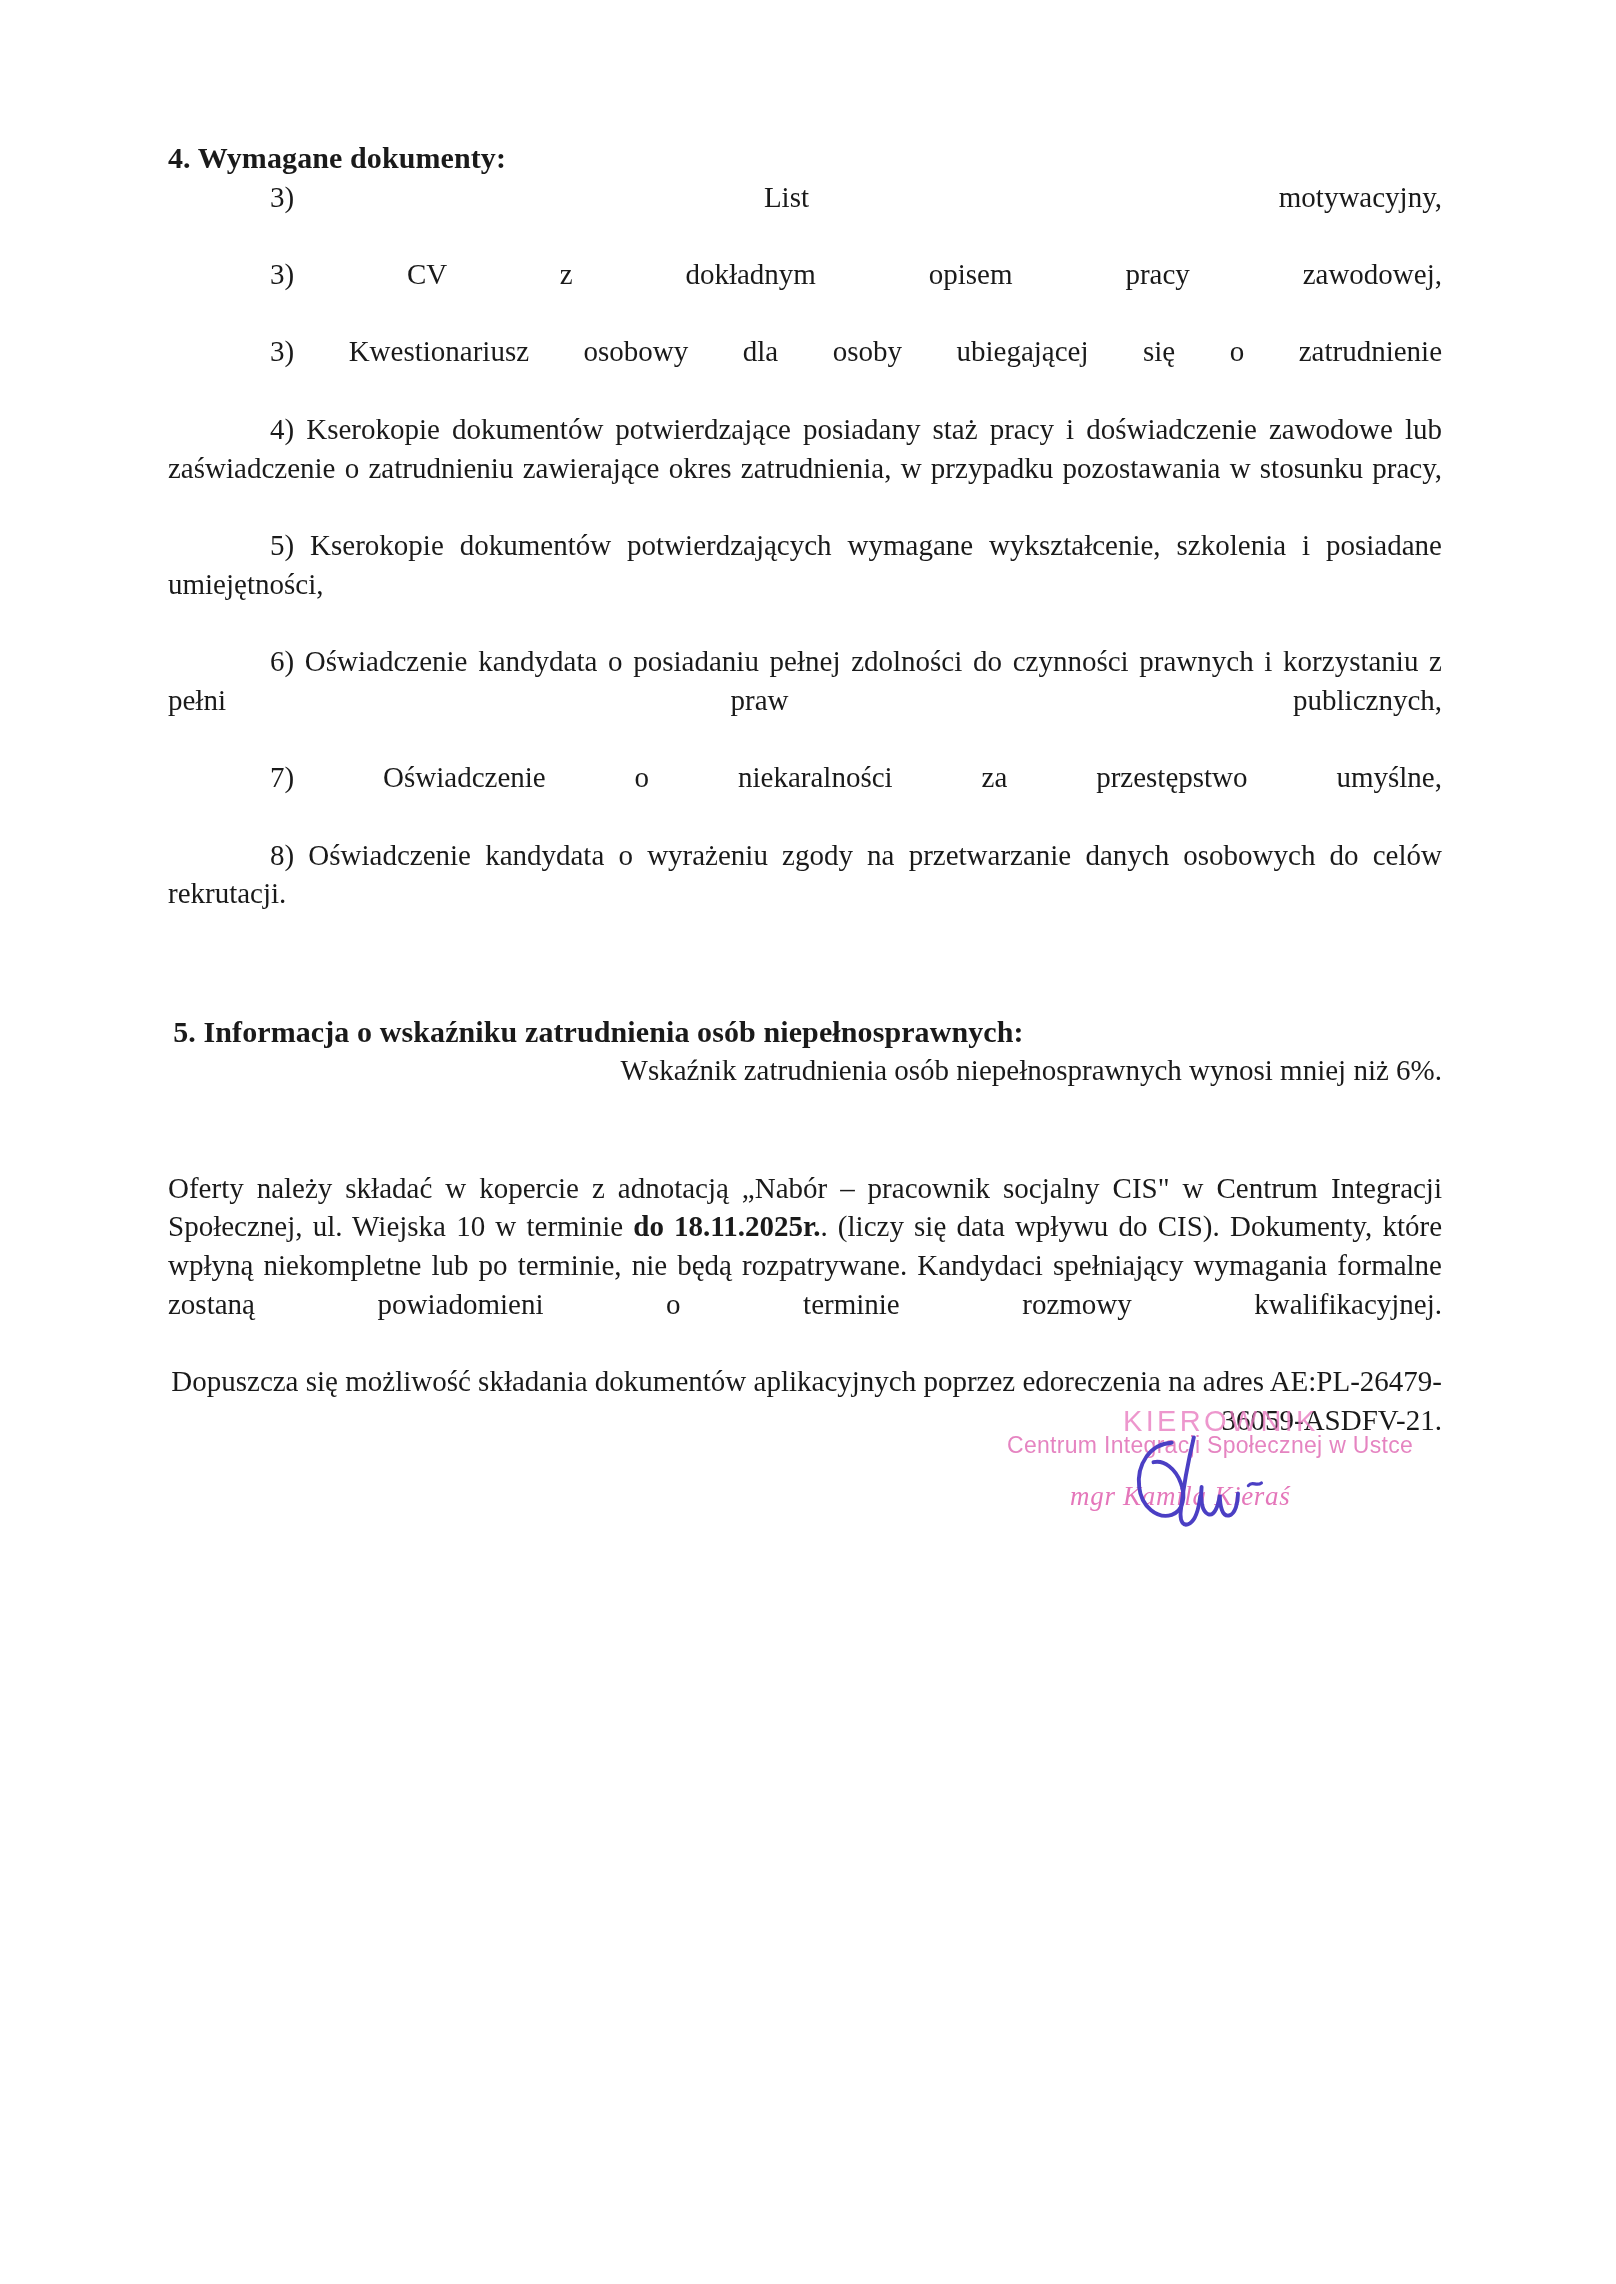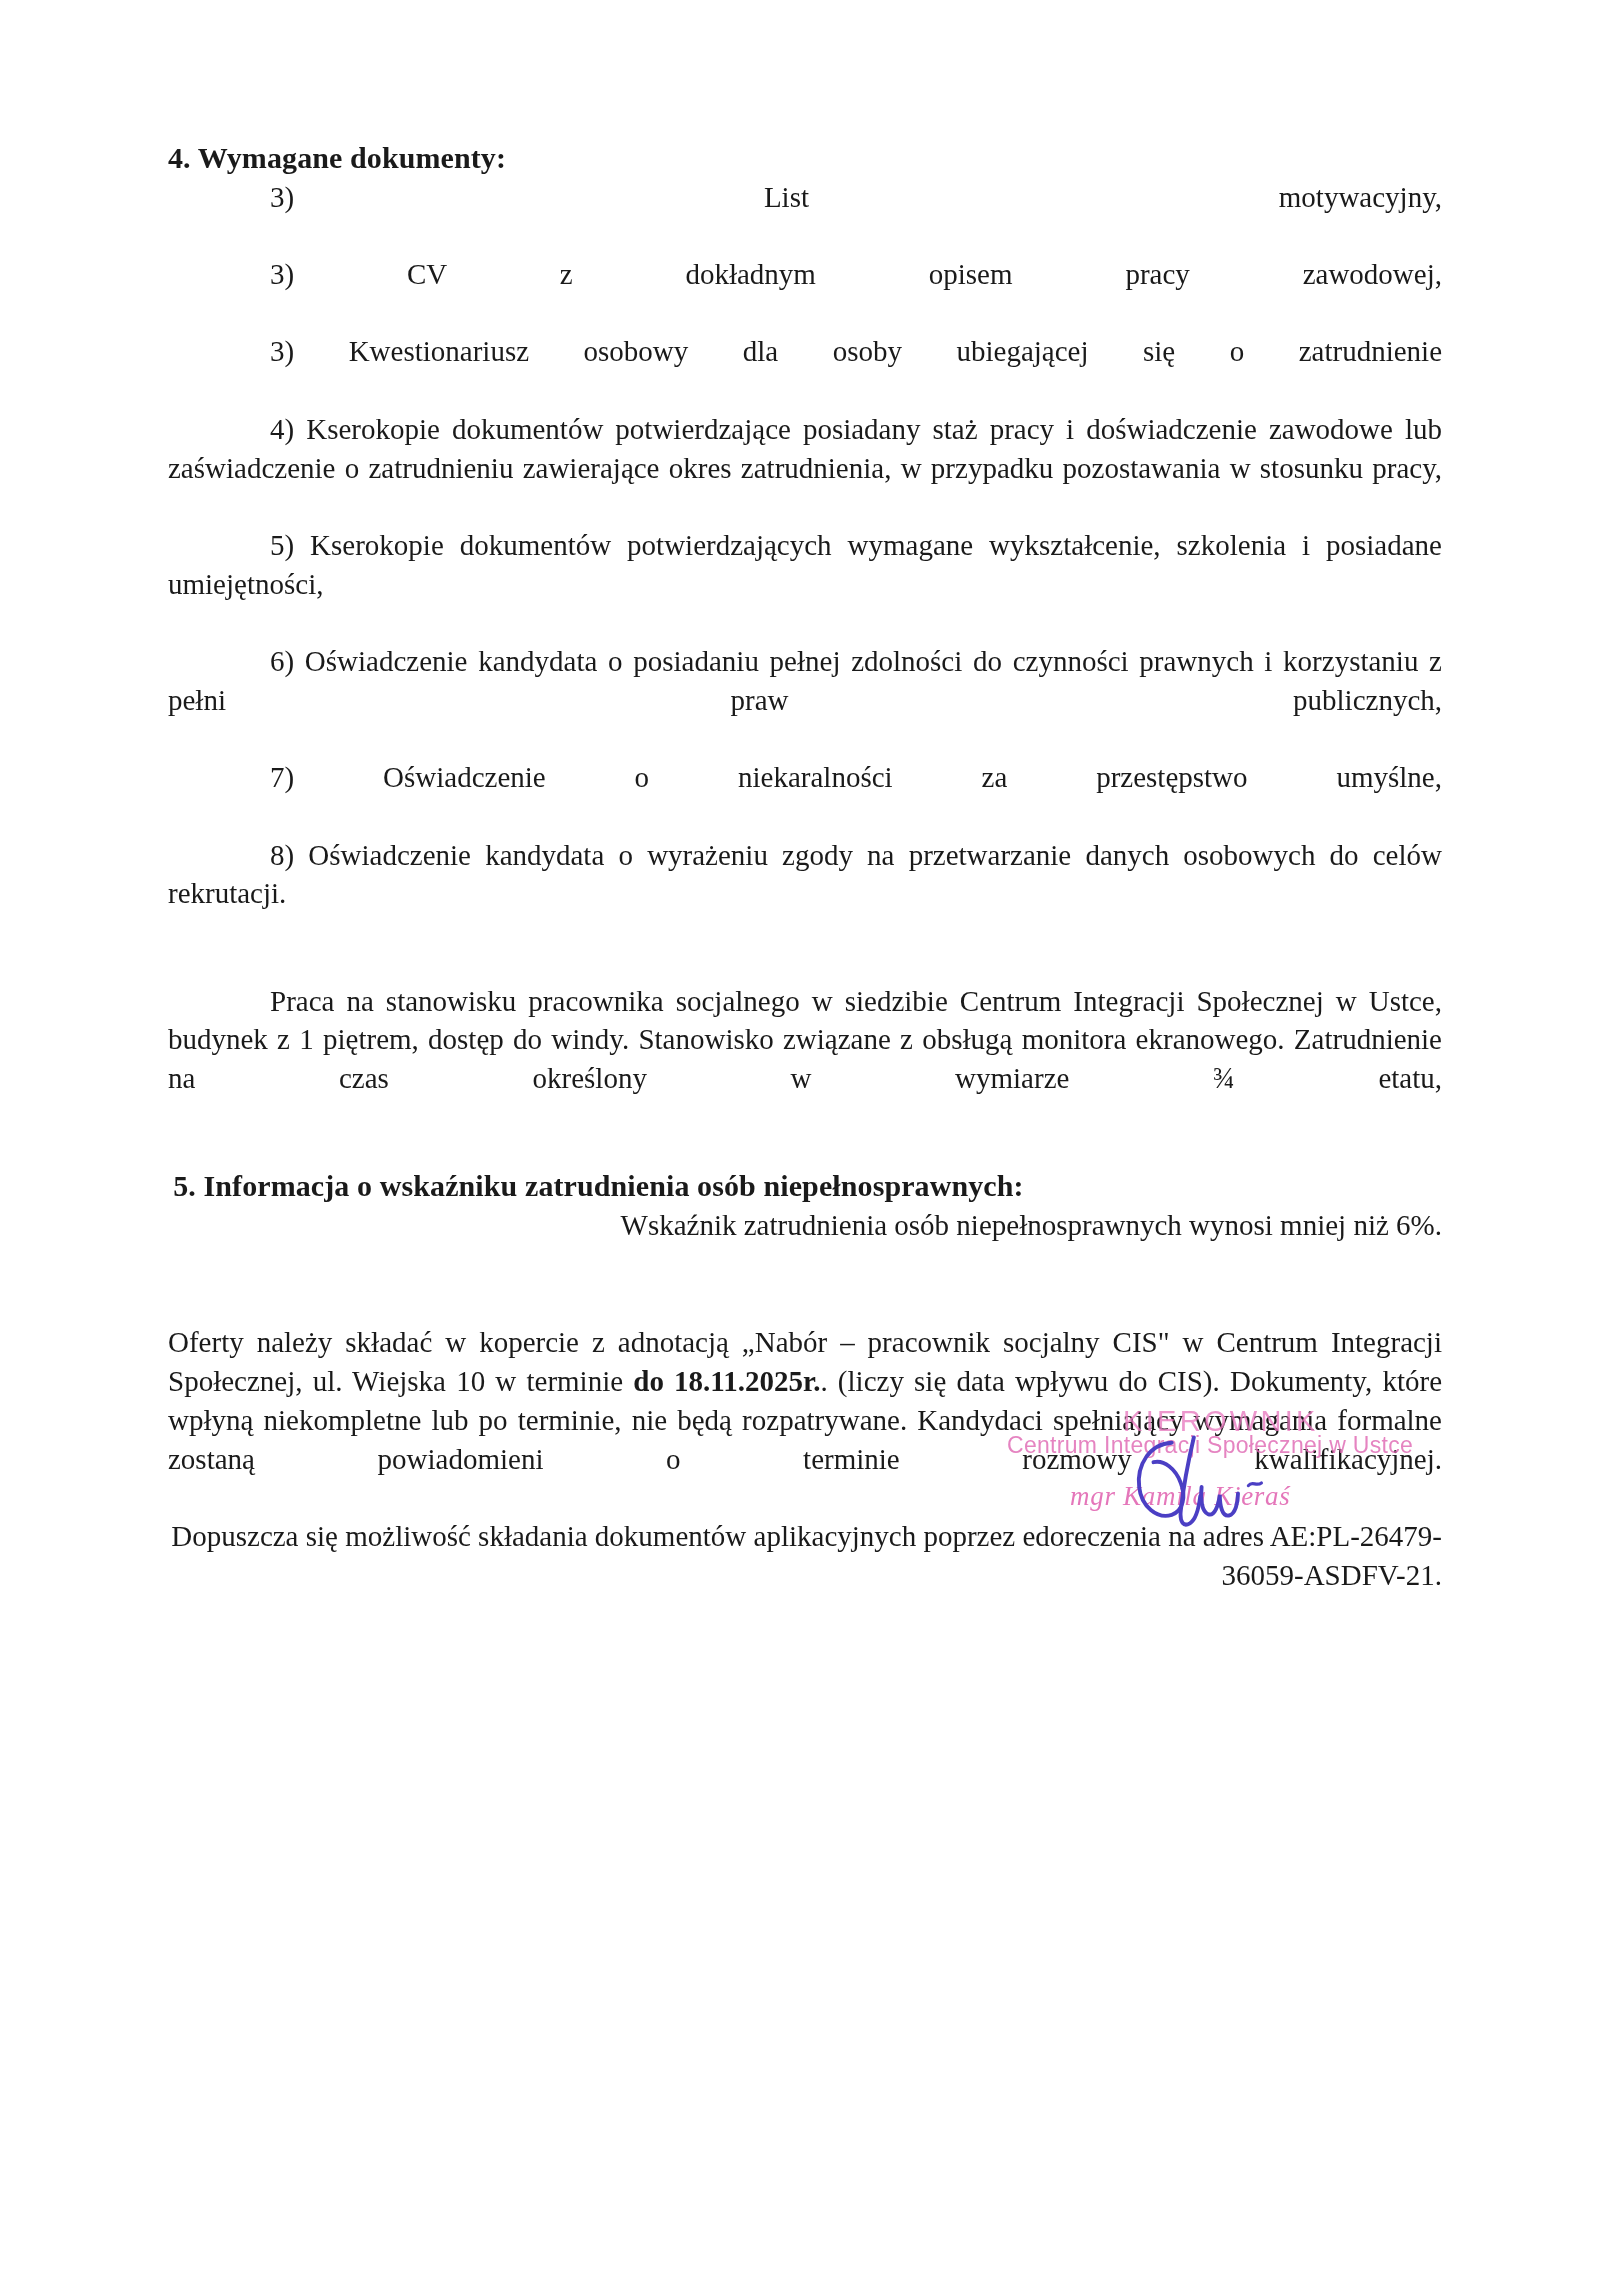"Praca na stanowisku pracownika" p.para { html: <p>Praca na stanowisku pracownika socjalnego w siedzibie Centrum Integracji Społecznej w Ustce, budynek z 1 piętrem, dostęp do windy. Stanowisko związane z obsługą monitora ekranowego. Zatrudnienie na czas określony w wymiarze ¾ etatu,</p> -> none }
